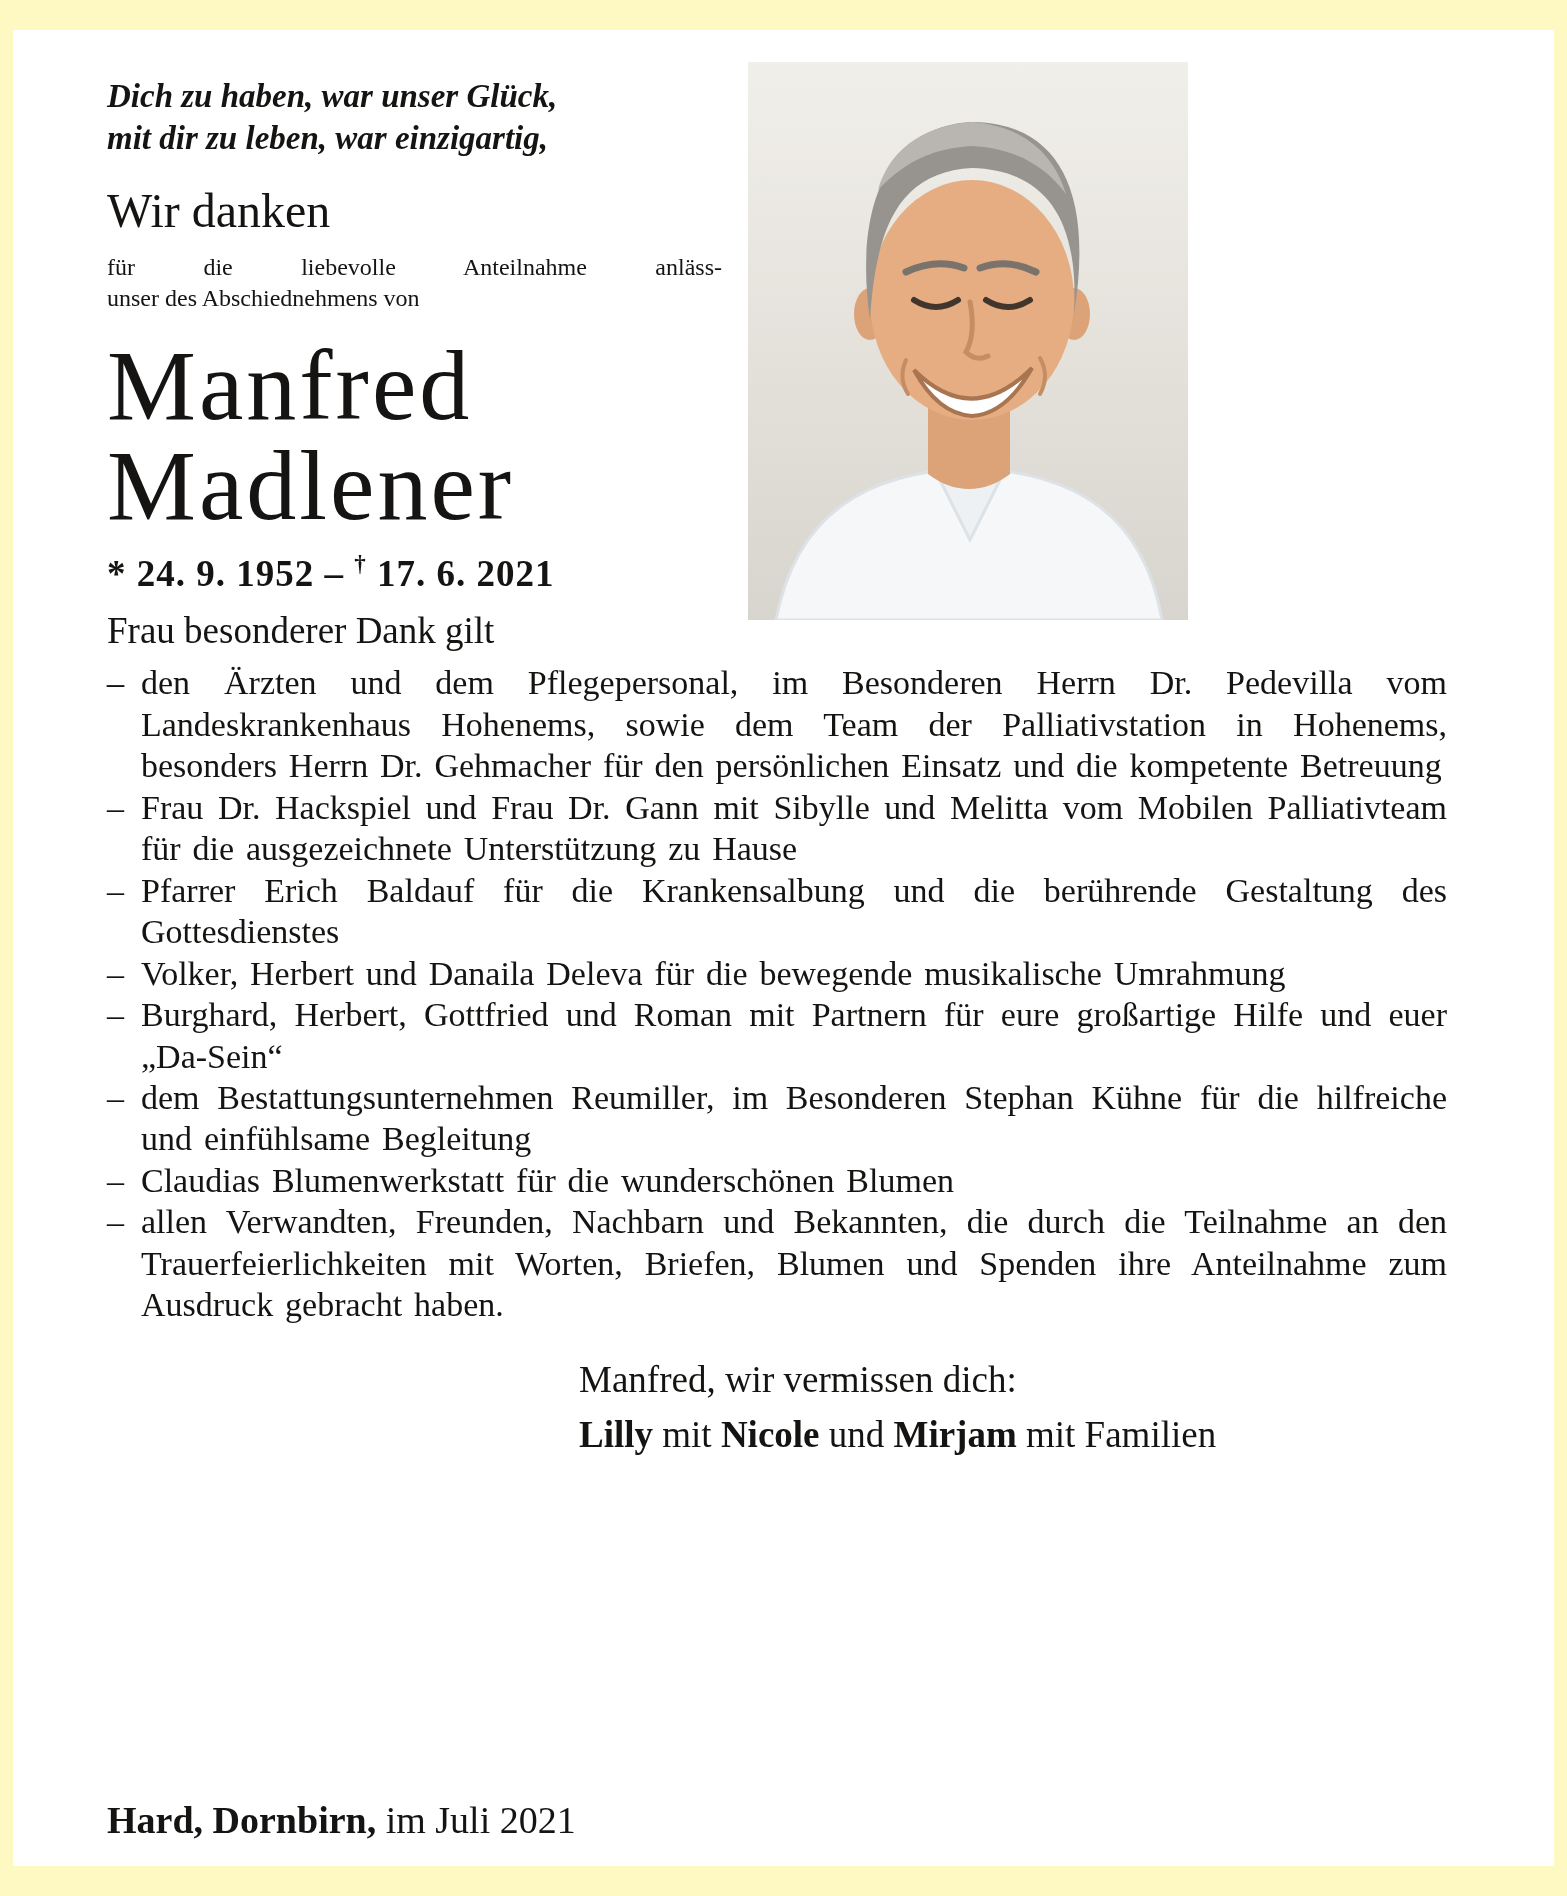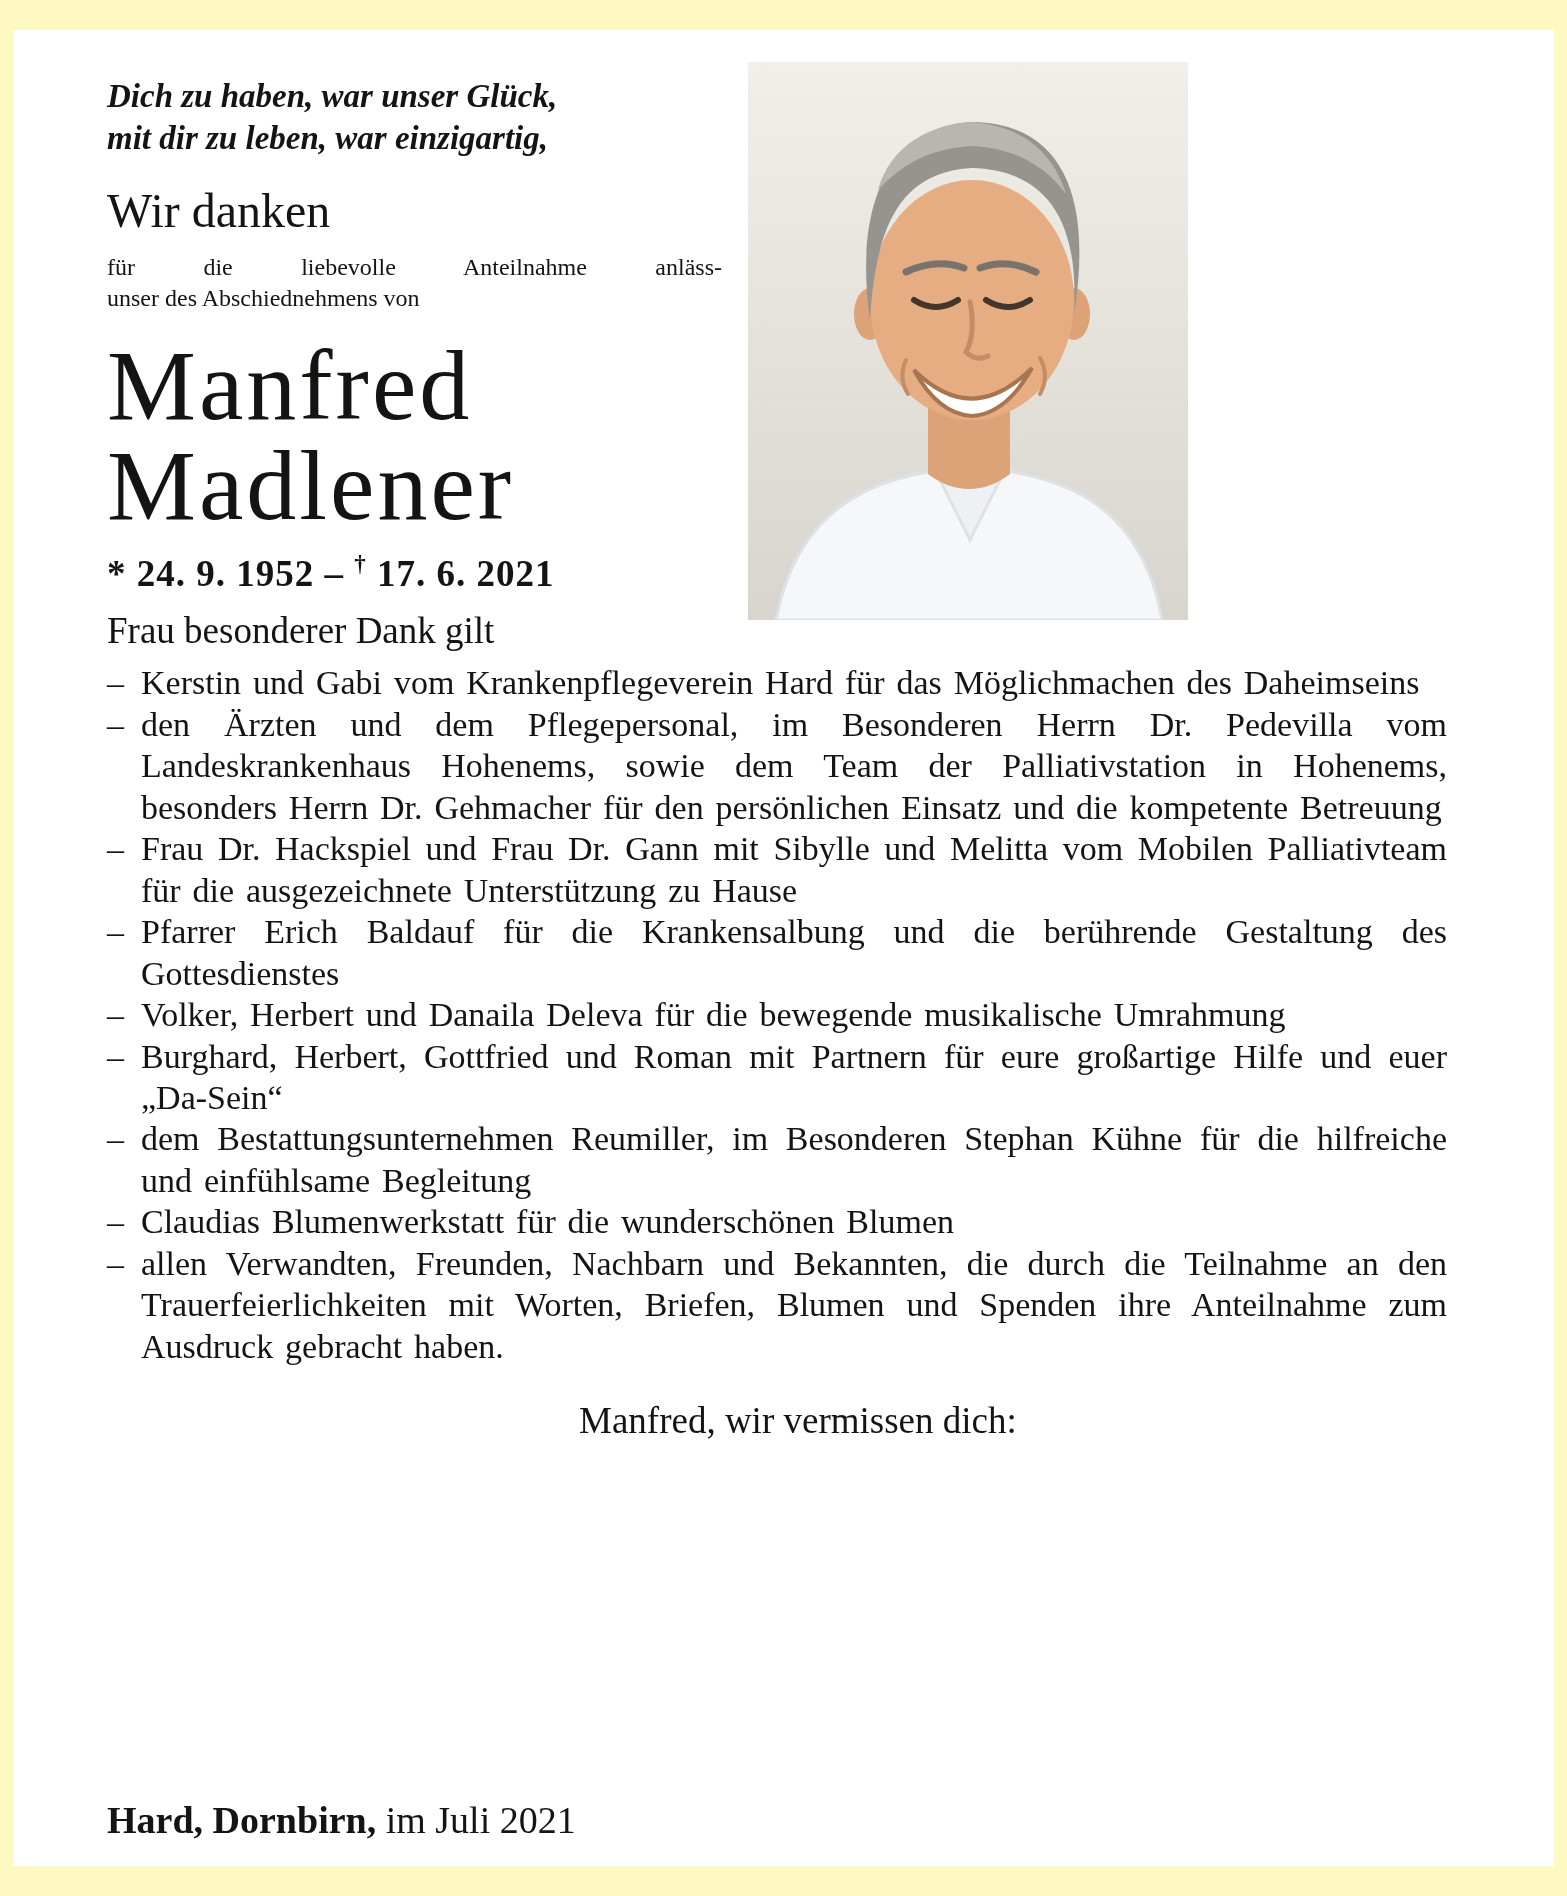"Kerstin und Gabi vom Krankenpflegeverein" span { html: <span>Kerstin und Gabi vom Krankenpflegeverein Hard für das Möglichmachen des Daheimseins</span> -> none }
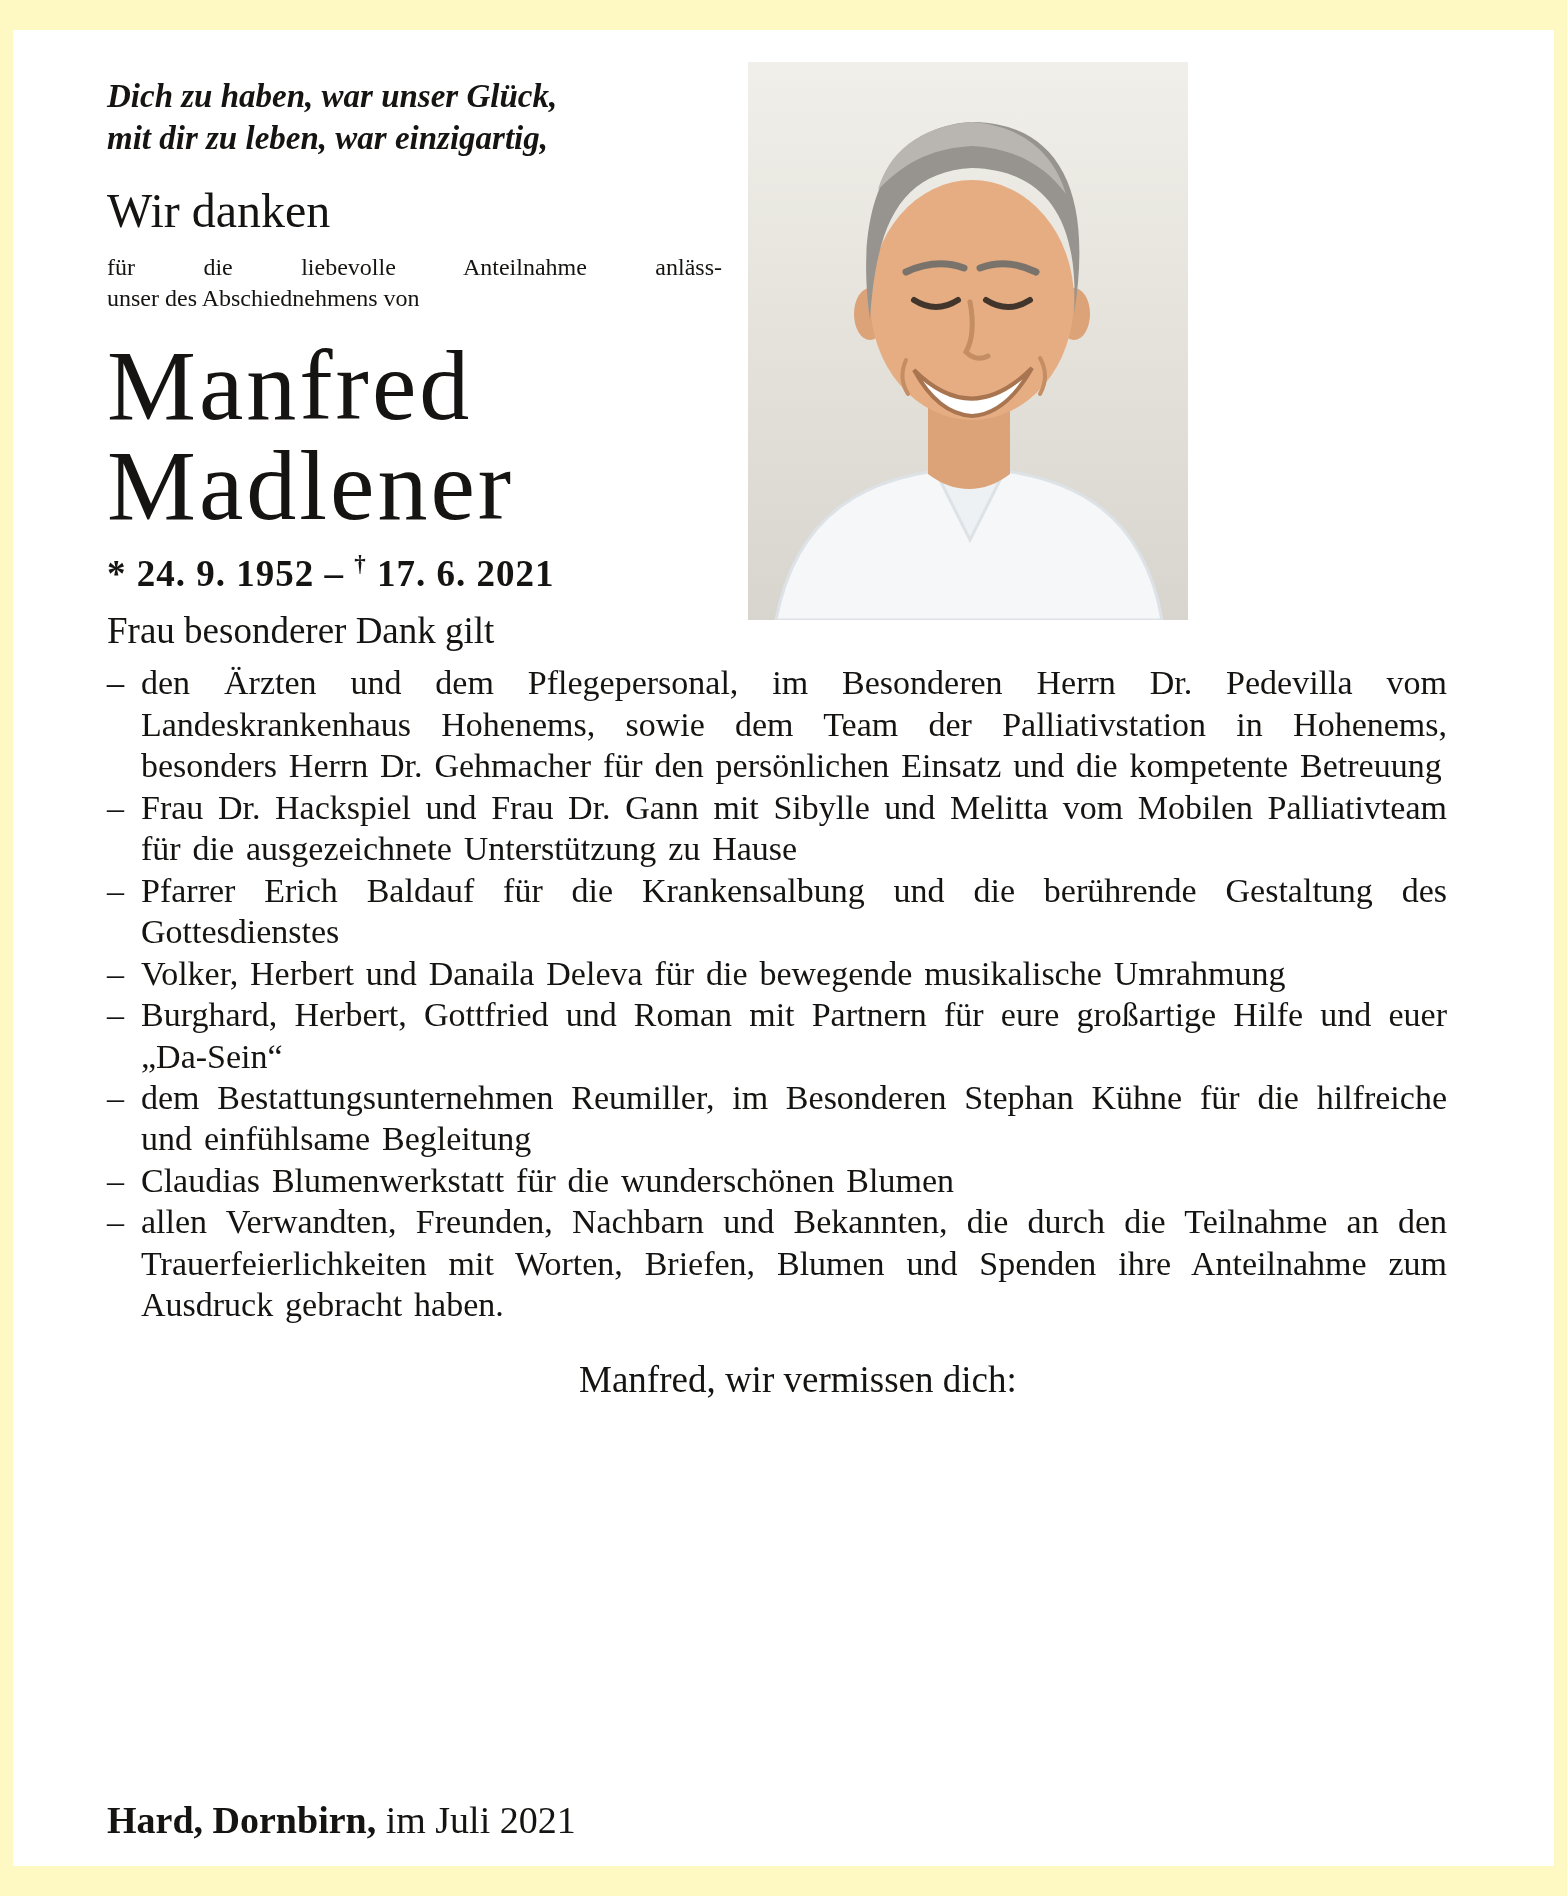"Lilly mit Nicole und Mirjam" div { html: none -> <div> <span>Lilly</span><span> mit </span><span>Nicole</span><span> und </span><span>Mirjam</span><span> mit Familien</span> </div> }
